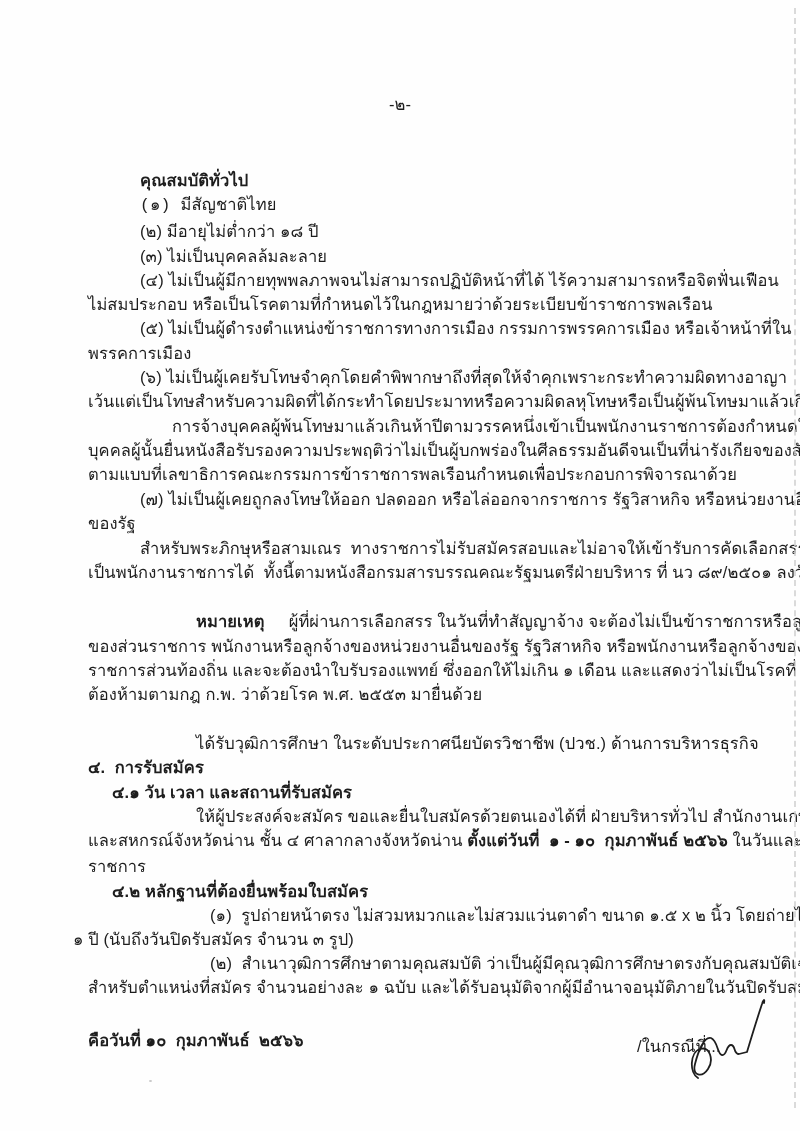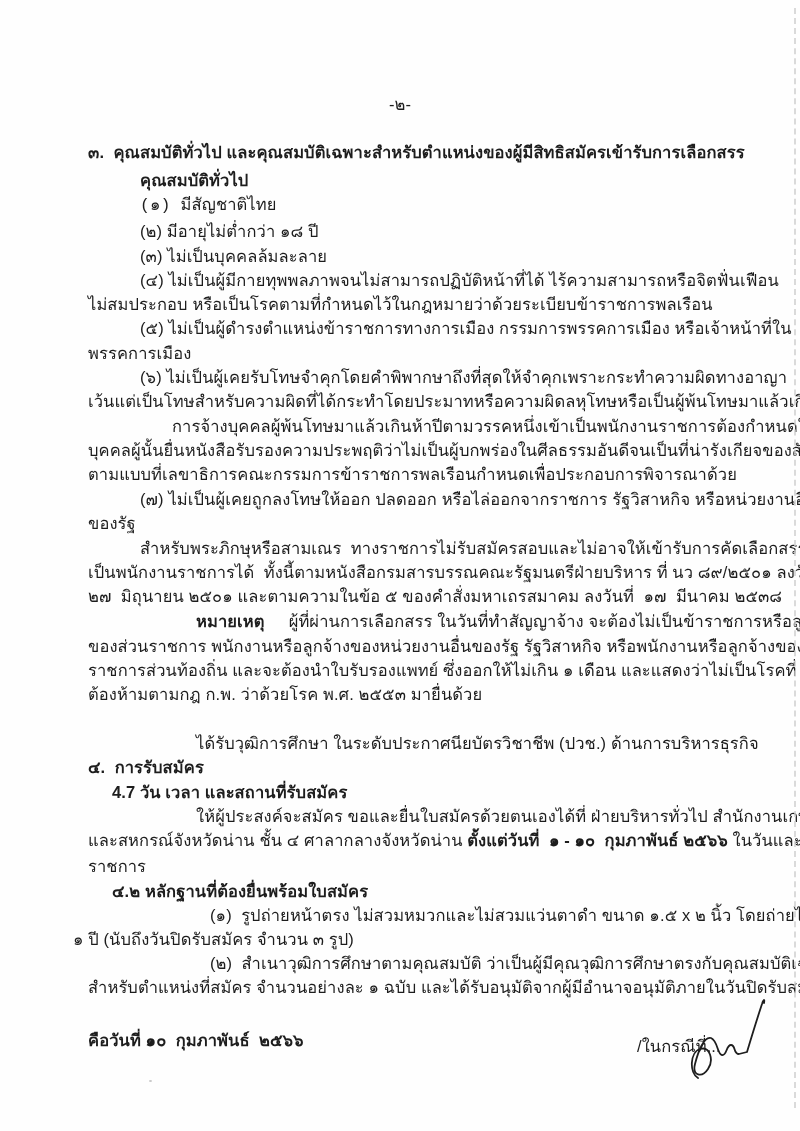"๓. คุณสมบัติทั่วไป" div.ln { html: <div>๓. คุณสมบัติทั่วไป และคุณสมบัติเฉพาะสำหรับตำแหน่งของผู้มีสิทธิสมัครเข้ารับการเลือกสรร</div> -> none }
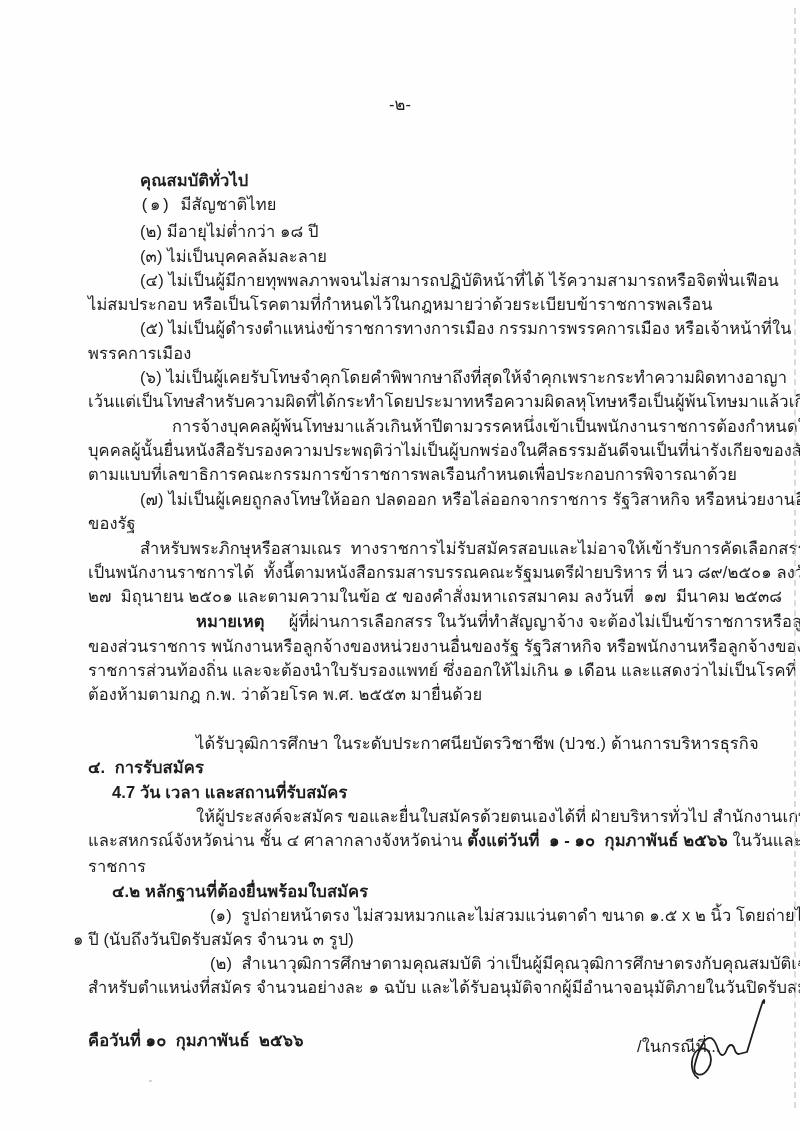"๒๗ มิถุนายน ๒๕๐๑ และตามความในข้อ ๕" div.ln { html: <div>๒๗ มิถุนายน ๒๕๐๑ และตามความในข้อ ๕ ของคำสั่งมหาเถรสมาคม ลงวันที่ ๑๗ มีนาคม ๒๕๓๘</div> -> none }
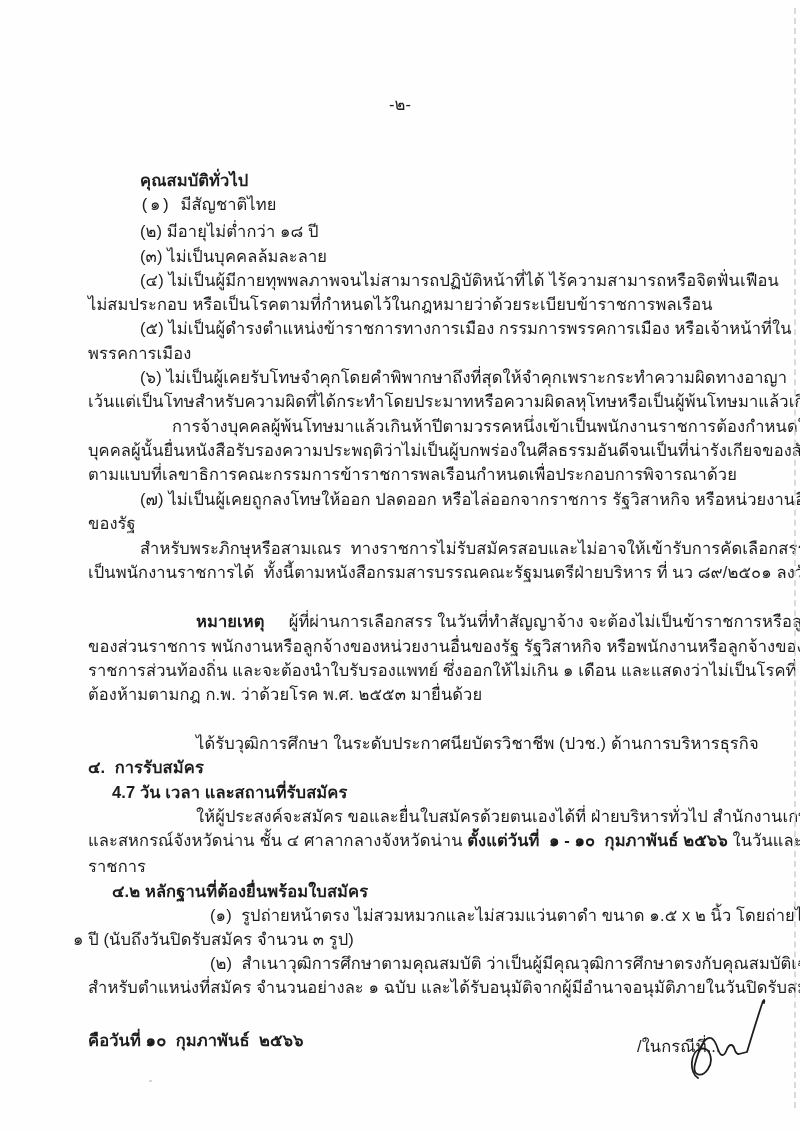"4.7 วัน เวลา และสถานที่รับสมัคร" div.ln { text: 4.7 -> ๔.๑ }
